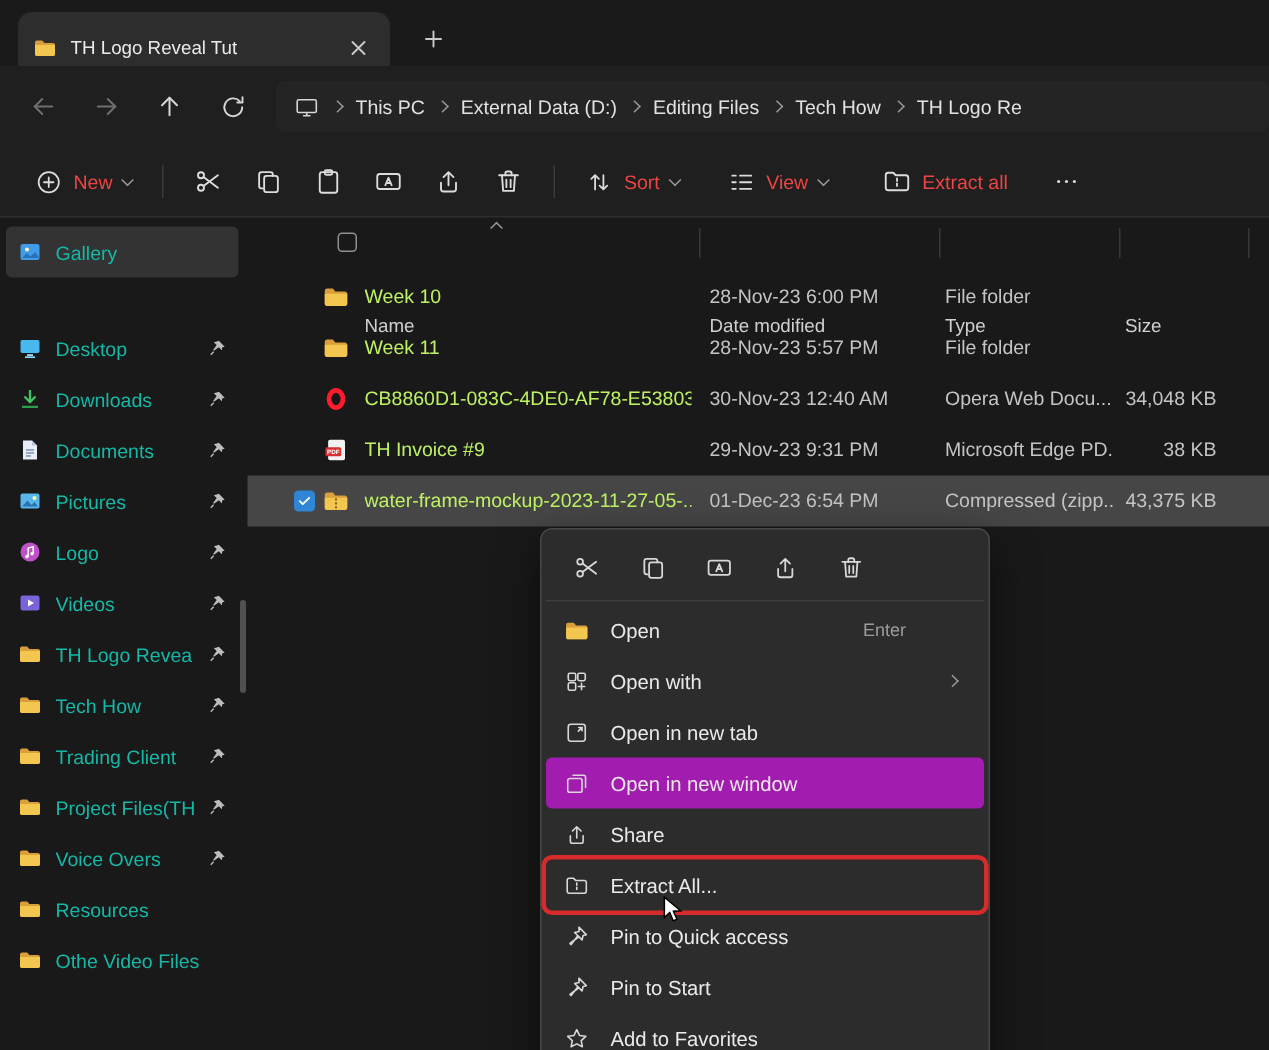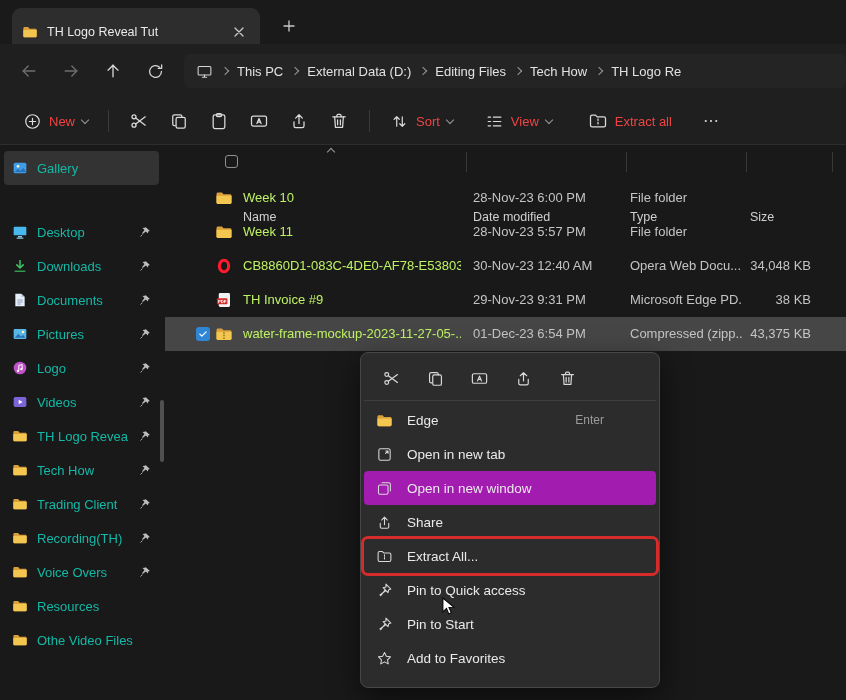"Edge" span.clabel { text: Edge -> Open }
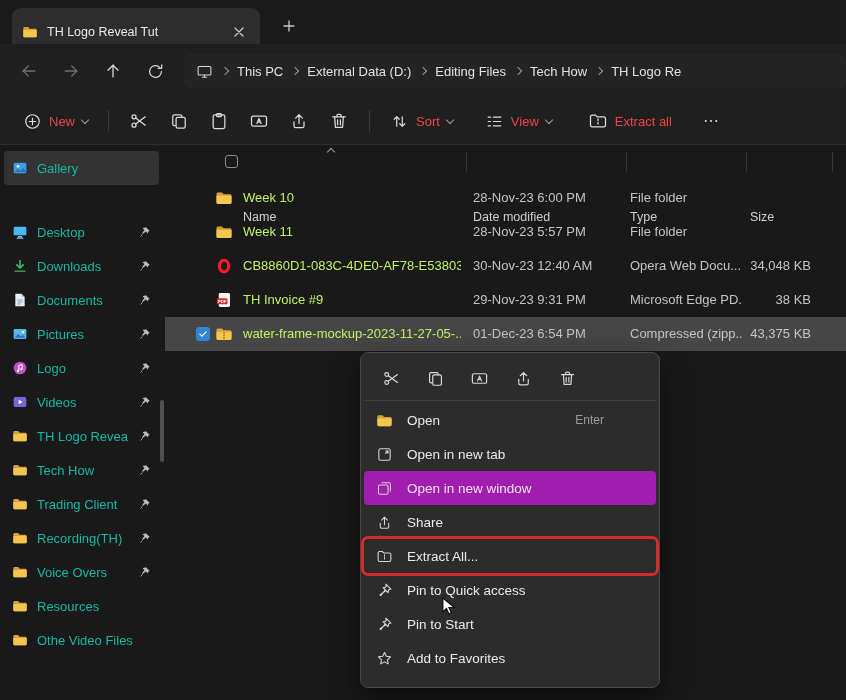"Open with" div.citem { html: none -> <div> <span> <svg> <rect></rect> <rect></rect> <rect></rect> <path></path> </svg> </span> <span>Open with</span> <span></span> </div> }
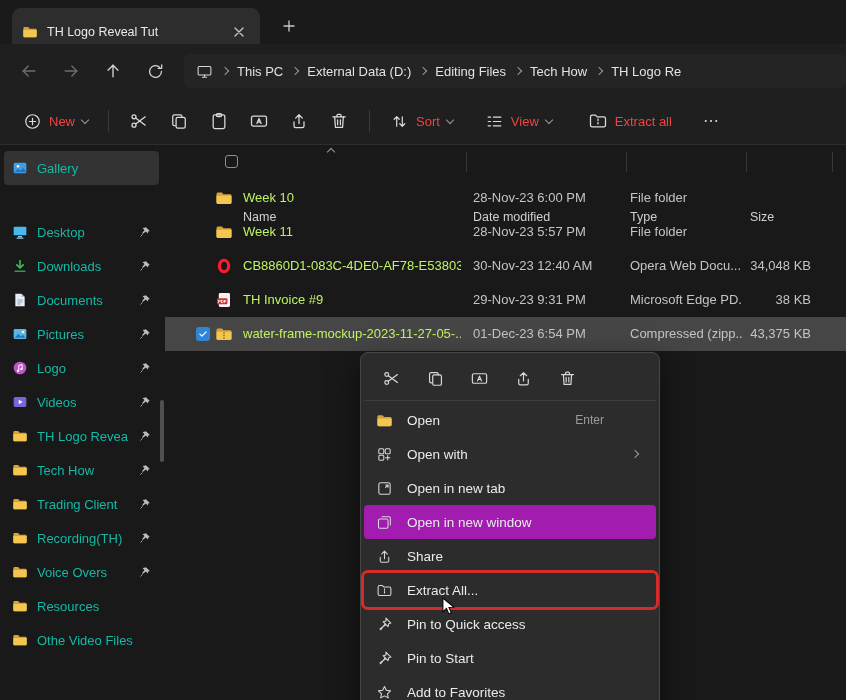"Project Files(TH" div.sitem { html: none -> <div> <span> <svg> <path></path> <path></path> </svg> </span> <span>Project Files(TH</span> <span> <svg> <path></path> <path></path> </svg> </span> </div> }
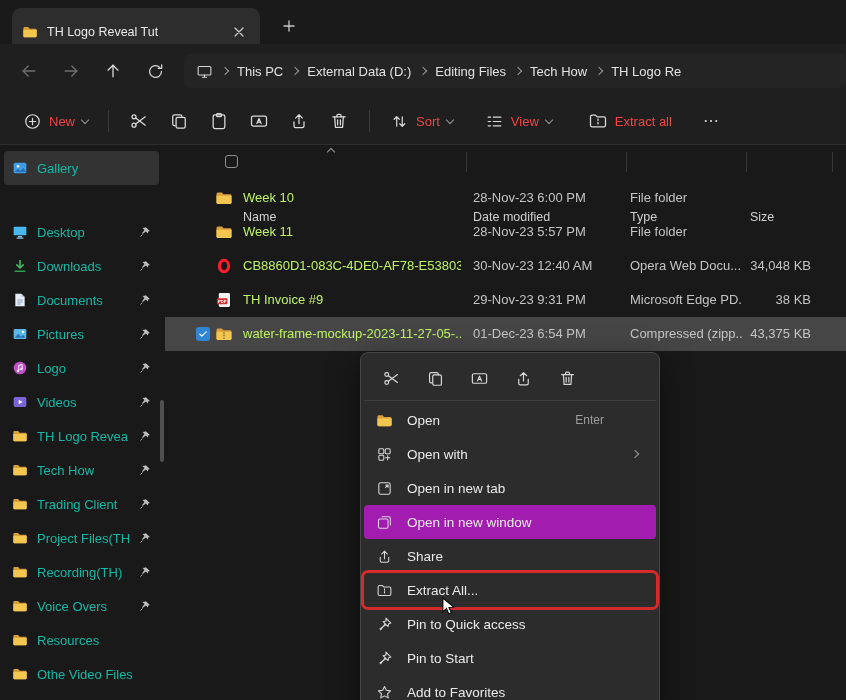"Recording(TH)" div.sitem { html: <div> <span> <svg> <path></path> <path></path> </svg> </span> <span>Recording(TH)</span> <span> <svg> <path></path> <path></path> </svg> </span> </div> -> none }
